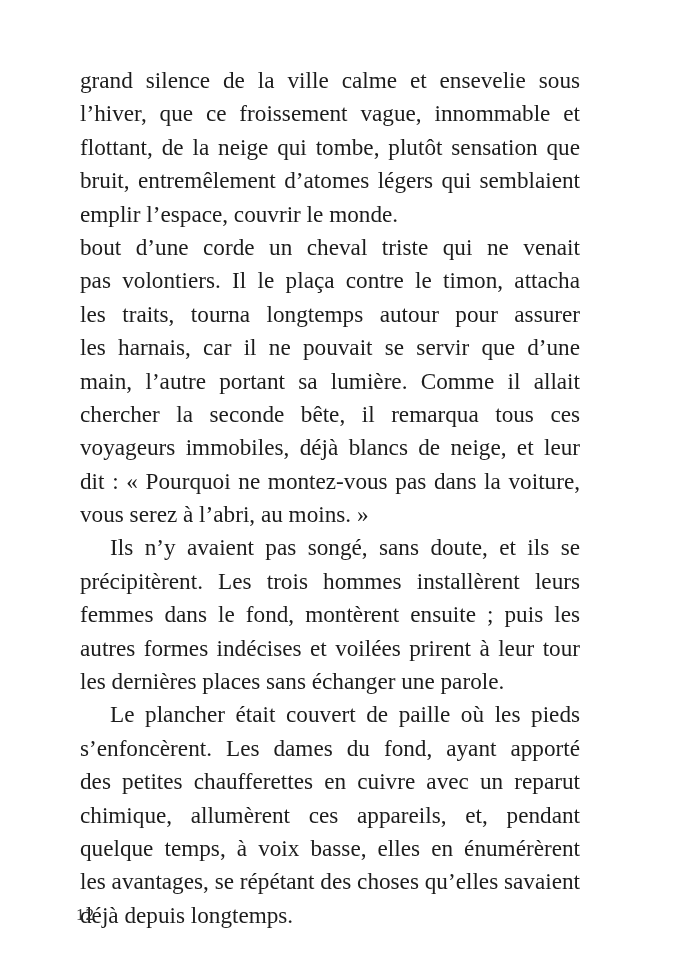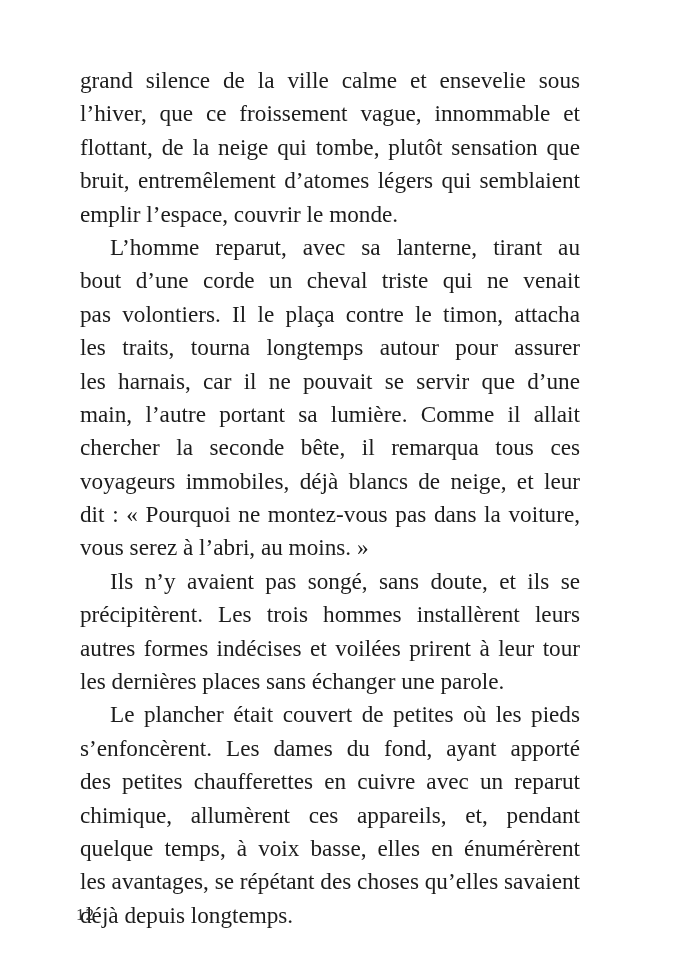"L’homme reparut, avec sa lanterne," span.line { html: <span>L’homme reparut, avec sa lanterne, tirant au</span> -> none }
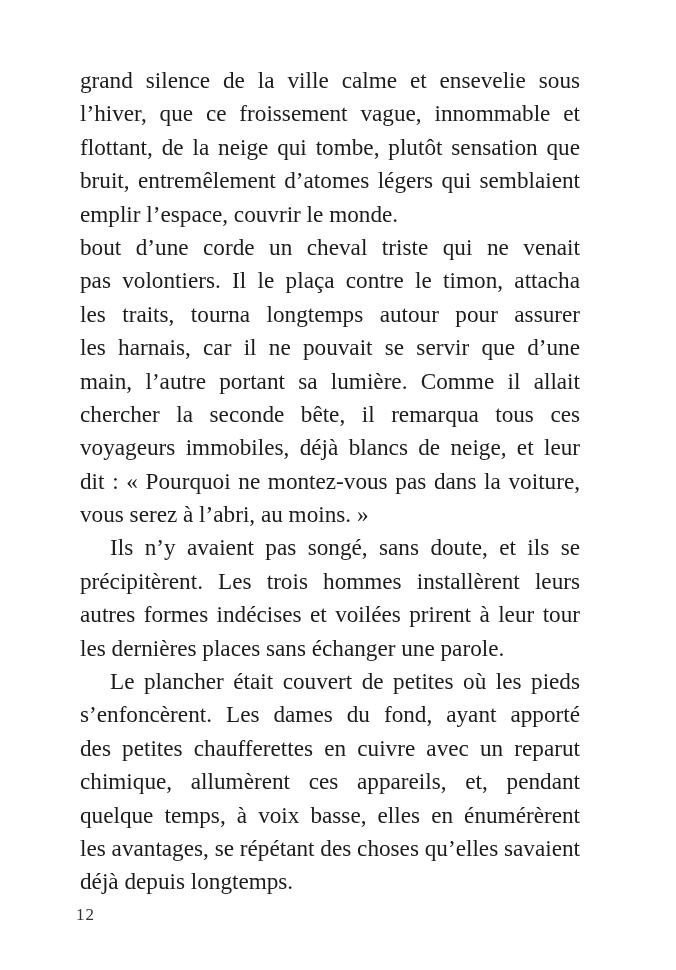"femmes dans le fond, montèrent" span.line { html: none -> <span>femmes dans le fond, montèrent ensuite ; puis les</span> }
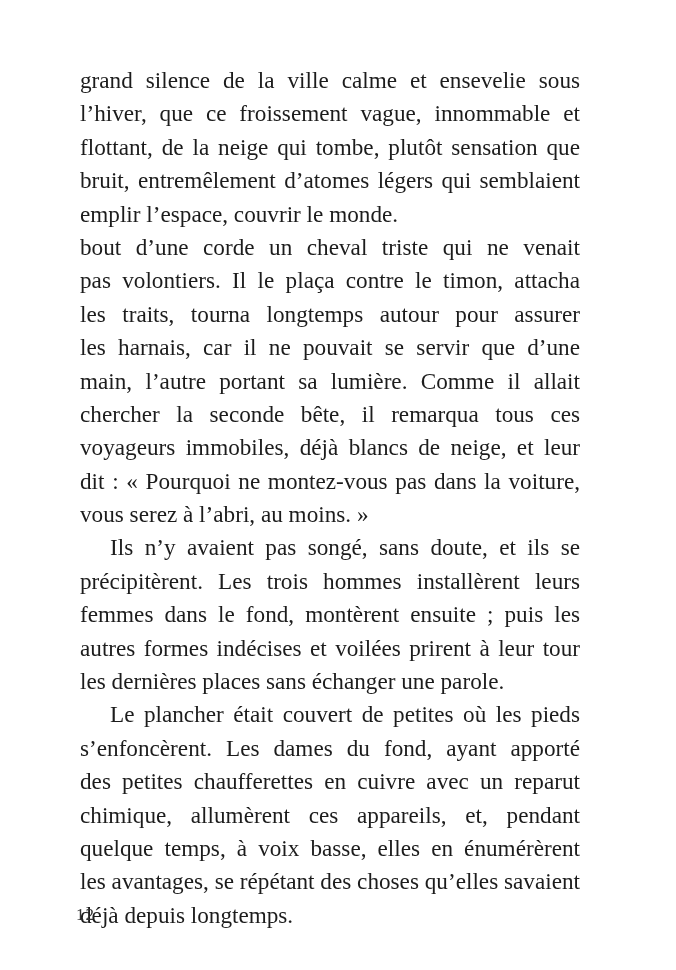"Le plancher était couvert de" span.line { text: petites -> paille }
